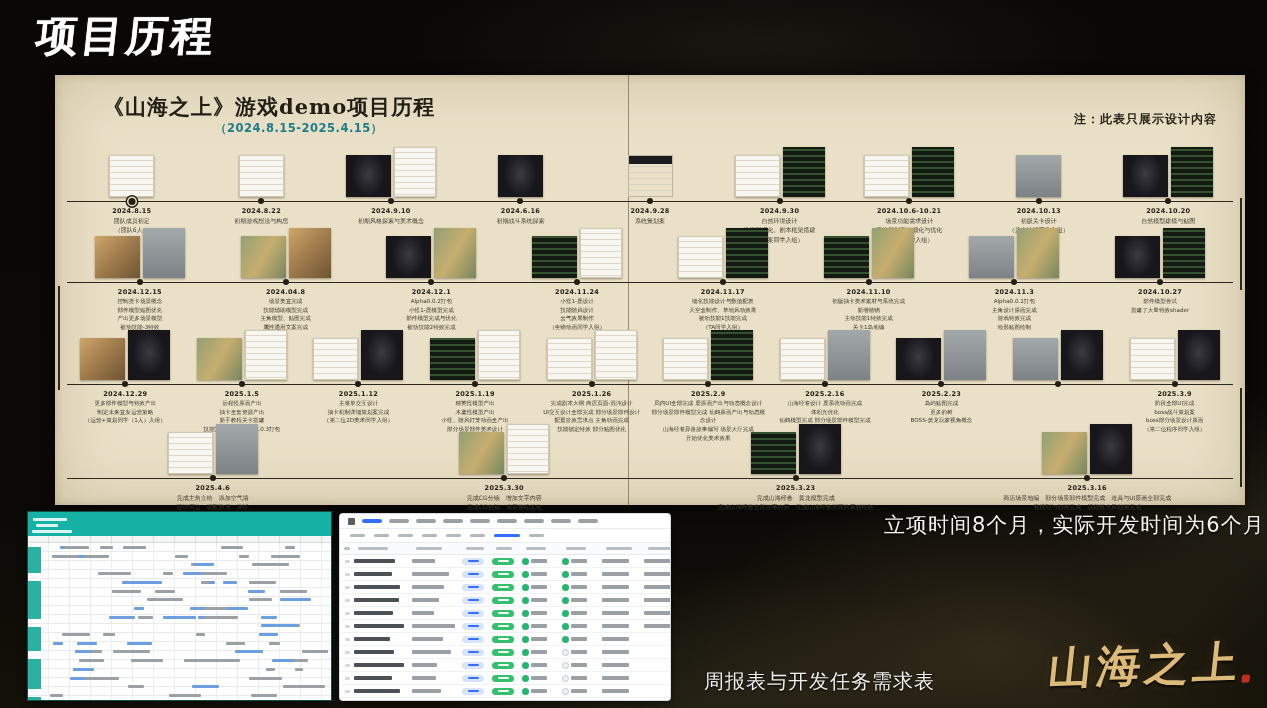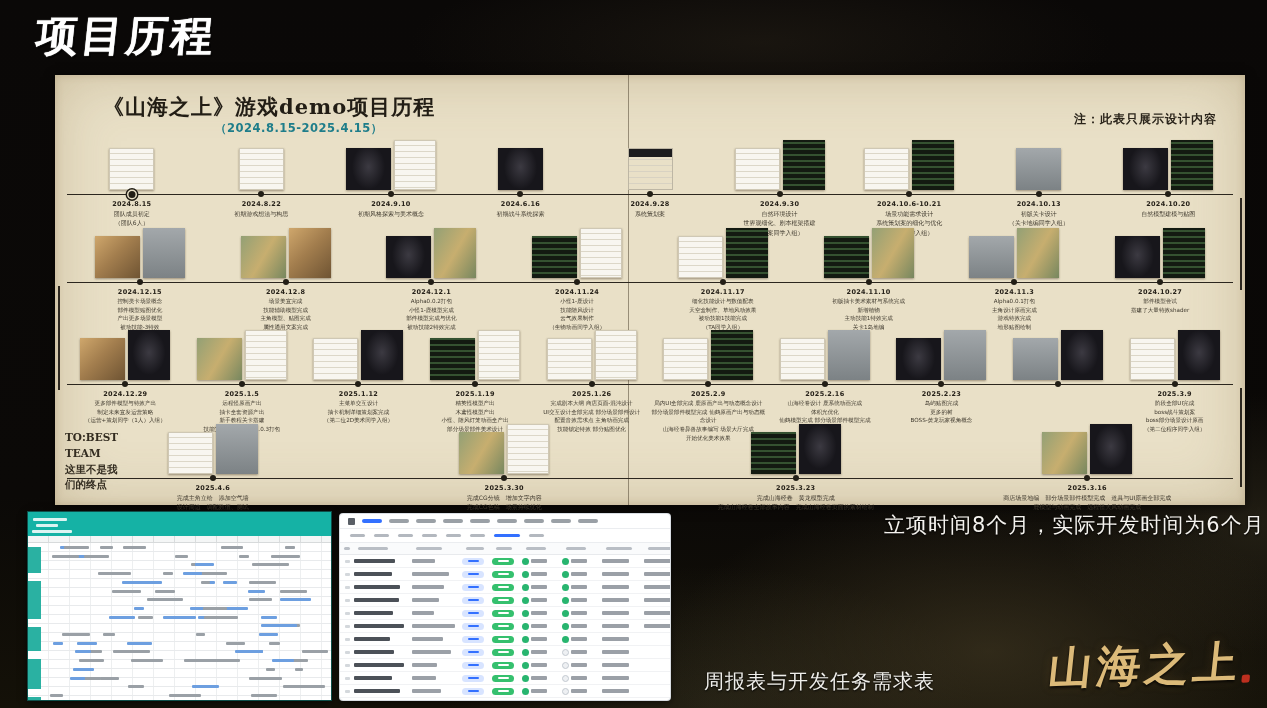"2024.8.15" div.t-row { top: 63px -> 70px }
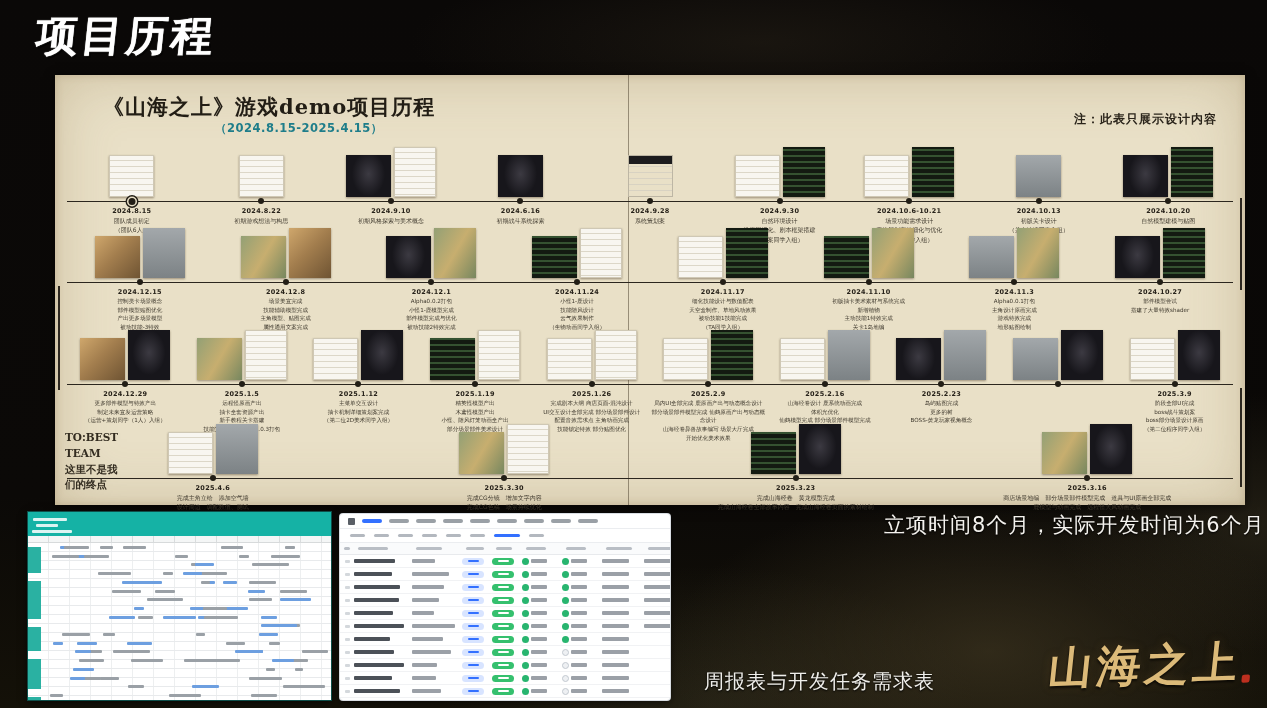"2024.12.8" span.d { text: 2024.12.8 -> 2024.04.8 }
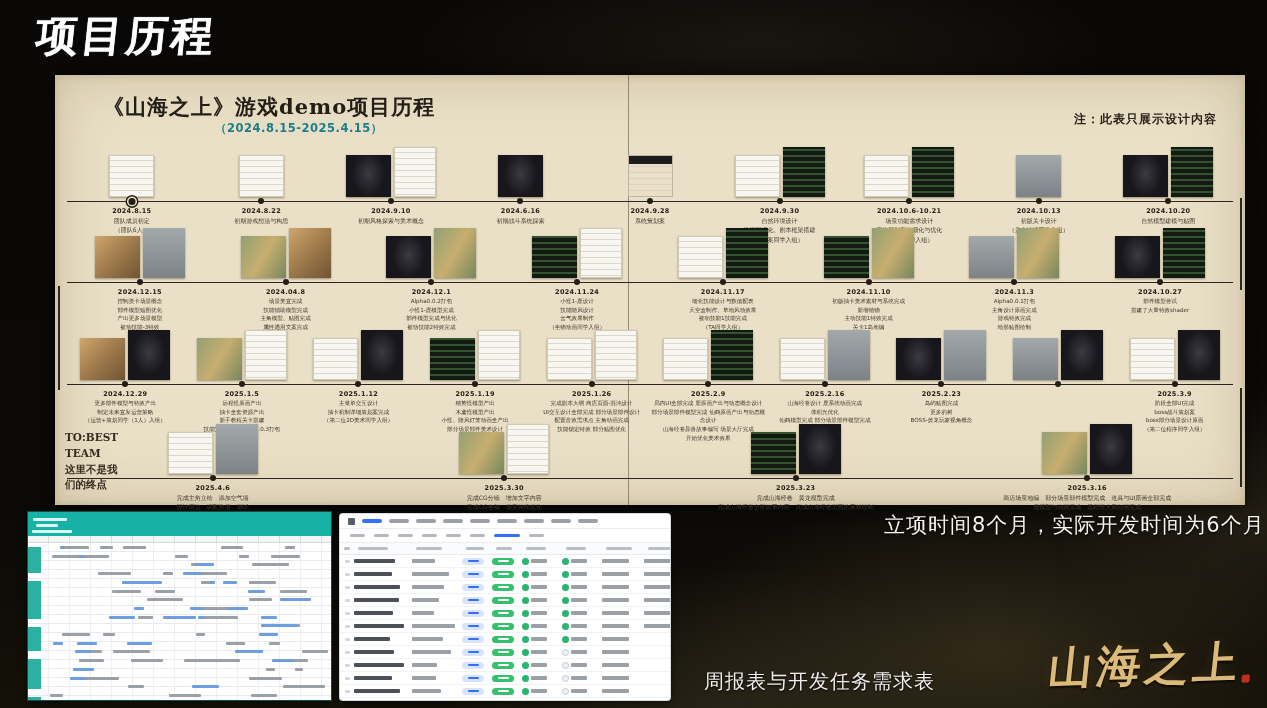"TO:BEST" div.poster-footer { html: <div>TO:BEST TEAM 这里不是我 们的终点</div> -> none }
